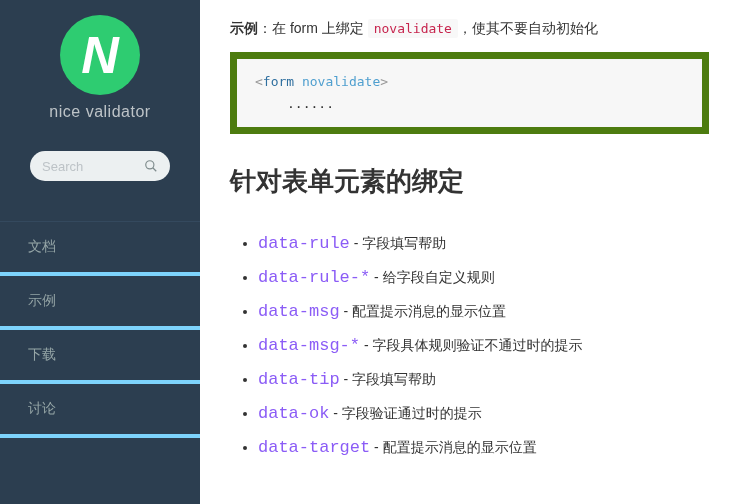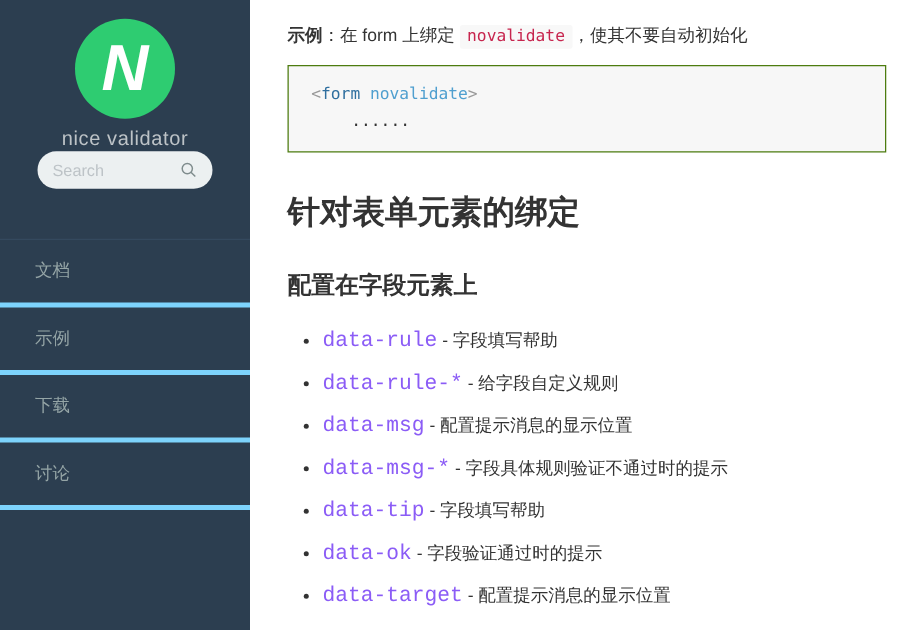"<form novalidate>" .codeblock { border: 1px solid #4d7c0f -> 7px solid #4d7c0f }
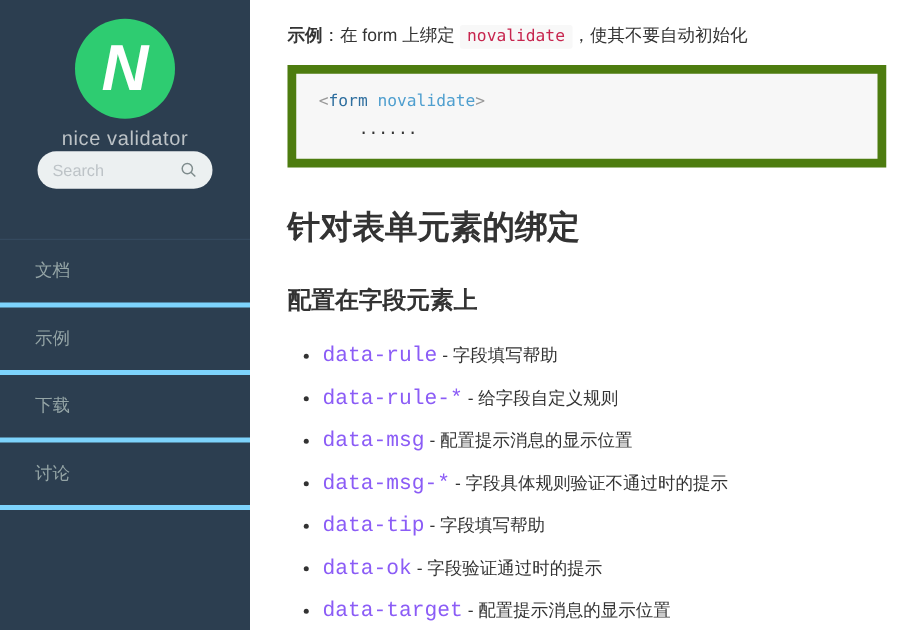"Search" .search-wrap { margin-top: none -> 30px }
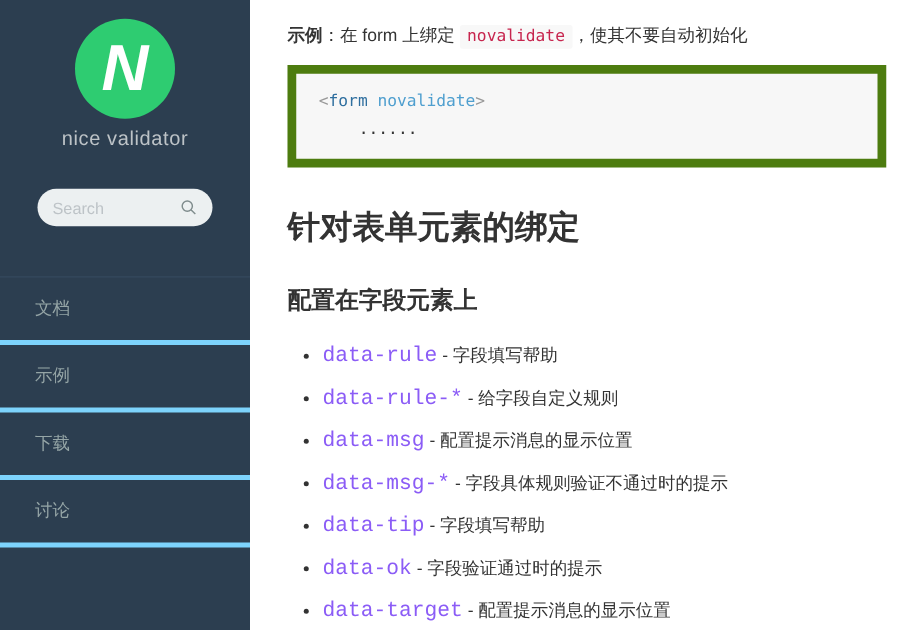"配置在字段元素上" h3.subsect { html: <h3>配置在字段元素上</h3> -> none }
